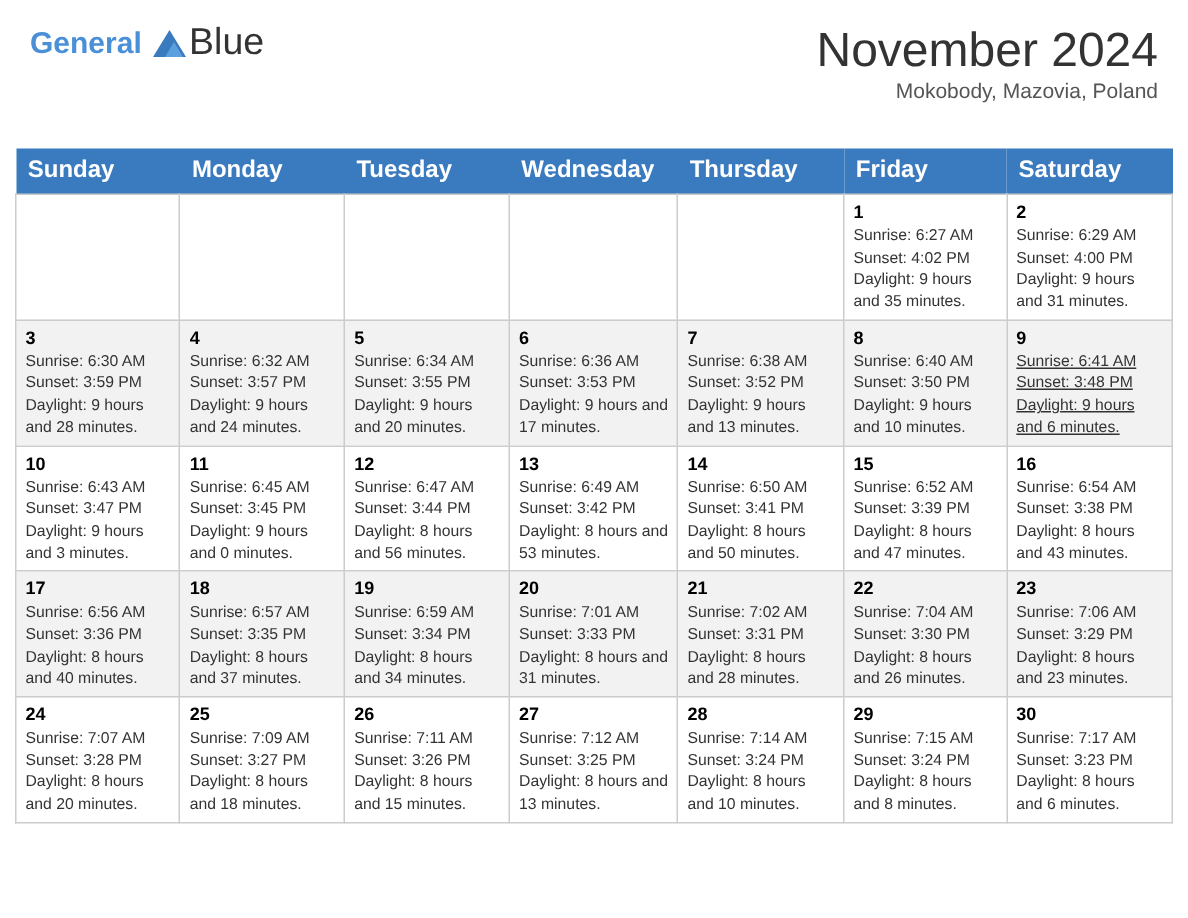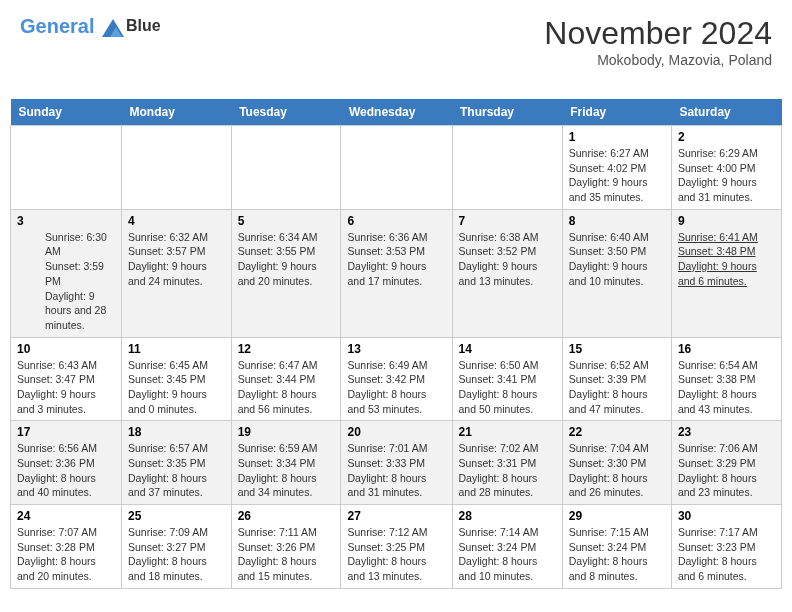"Blue" div { font-size: 16px -> 25px; font-weight: bold -> normal }
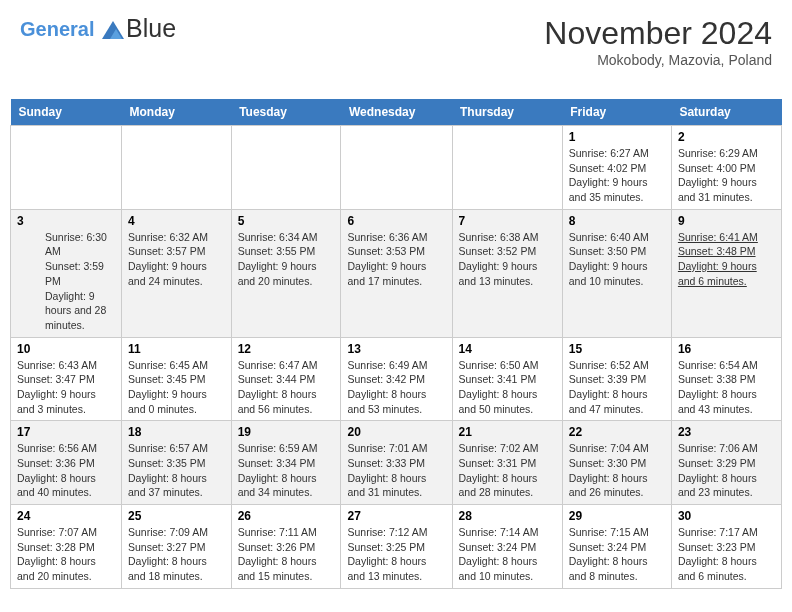"Sunday" .calendar th { font-size: 12px -> 16px }
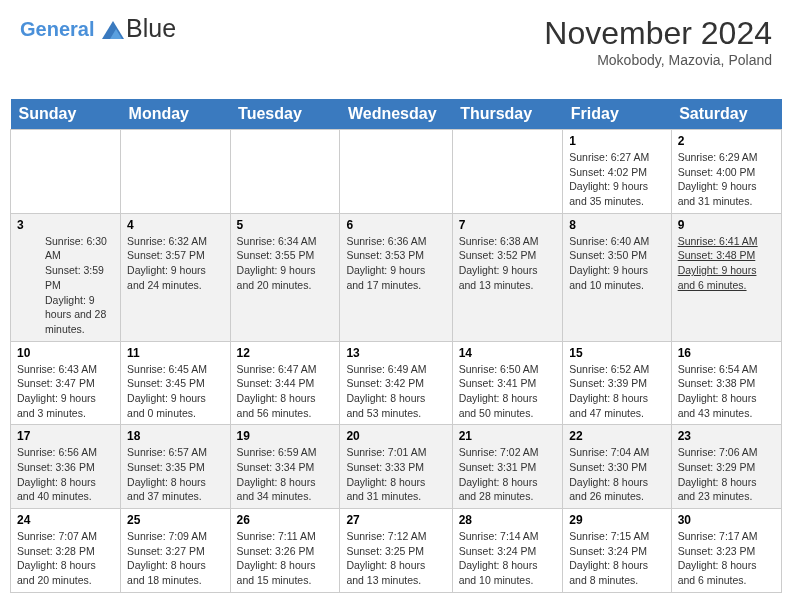"Sunrise: 6:30 AM" div.day-info { margin-left: 28px -> none }
